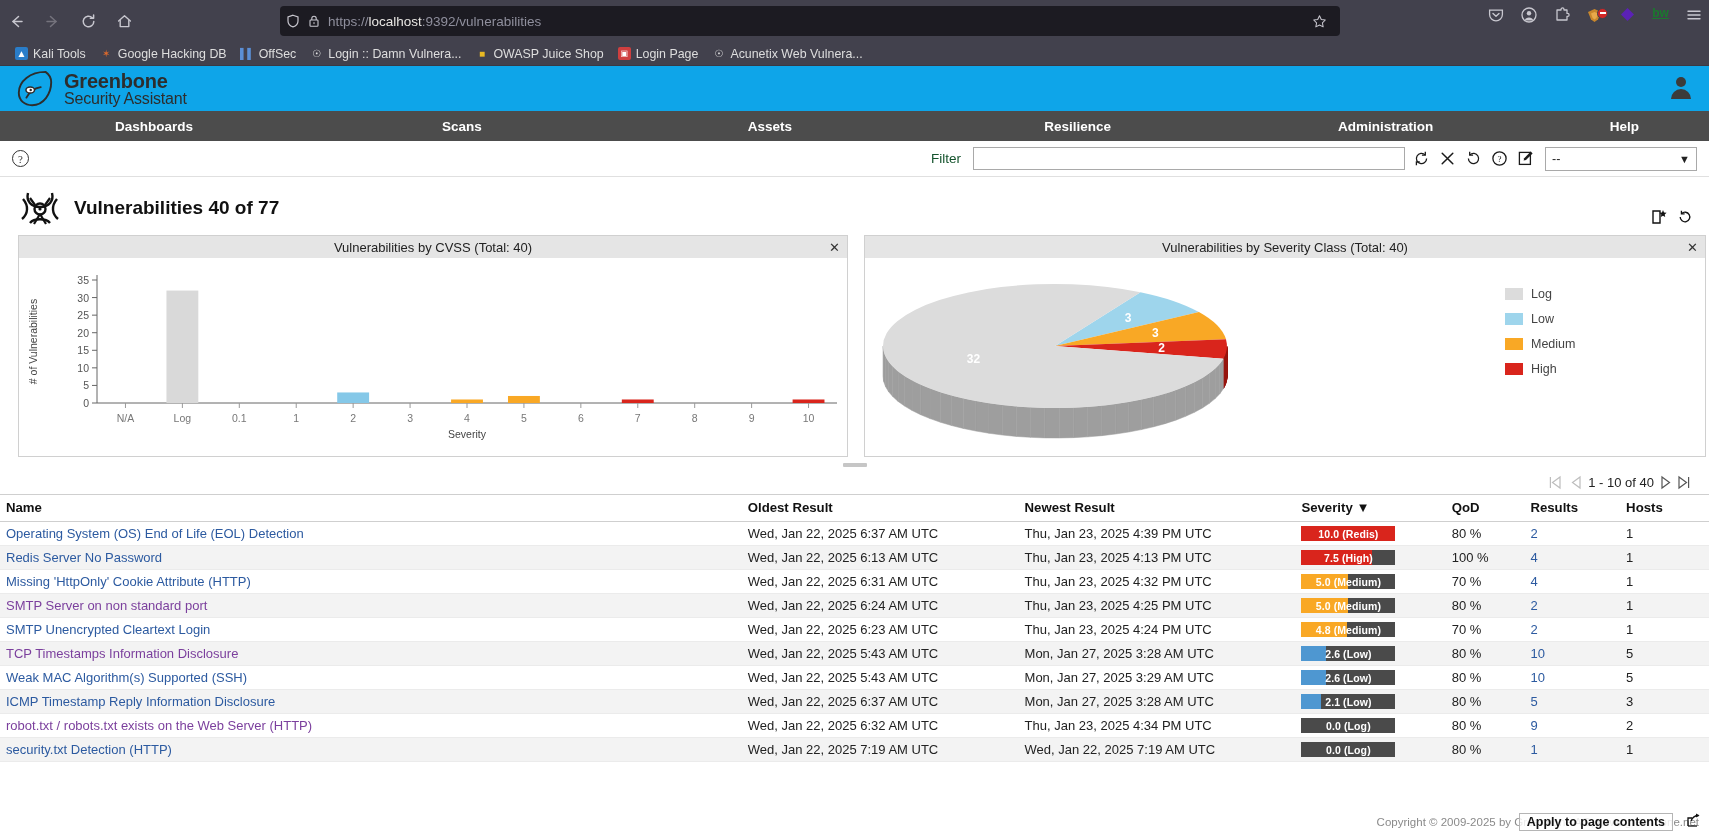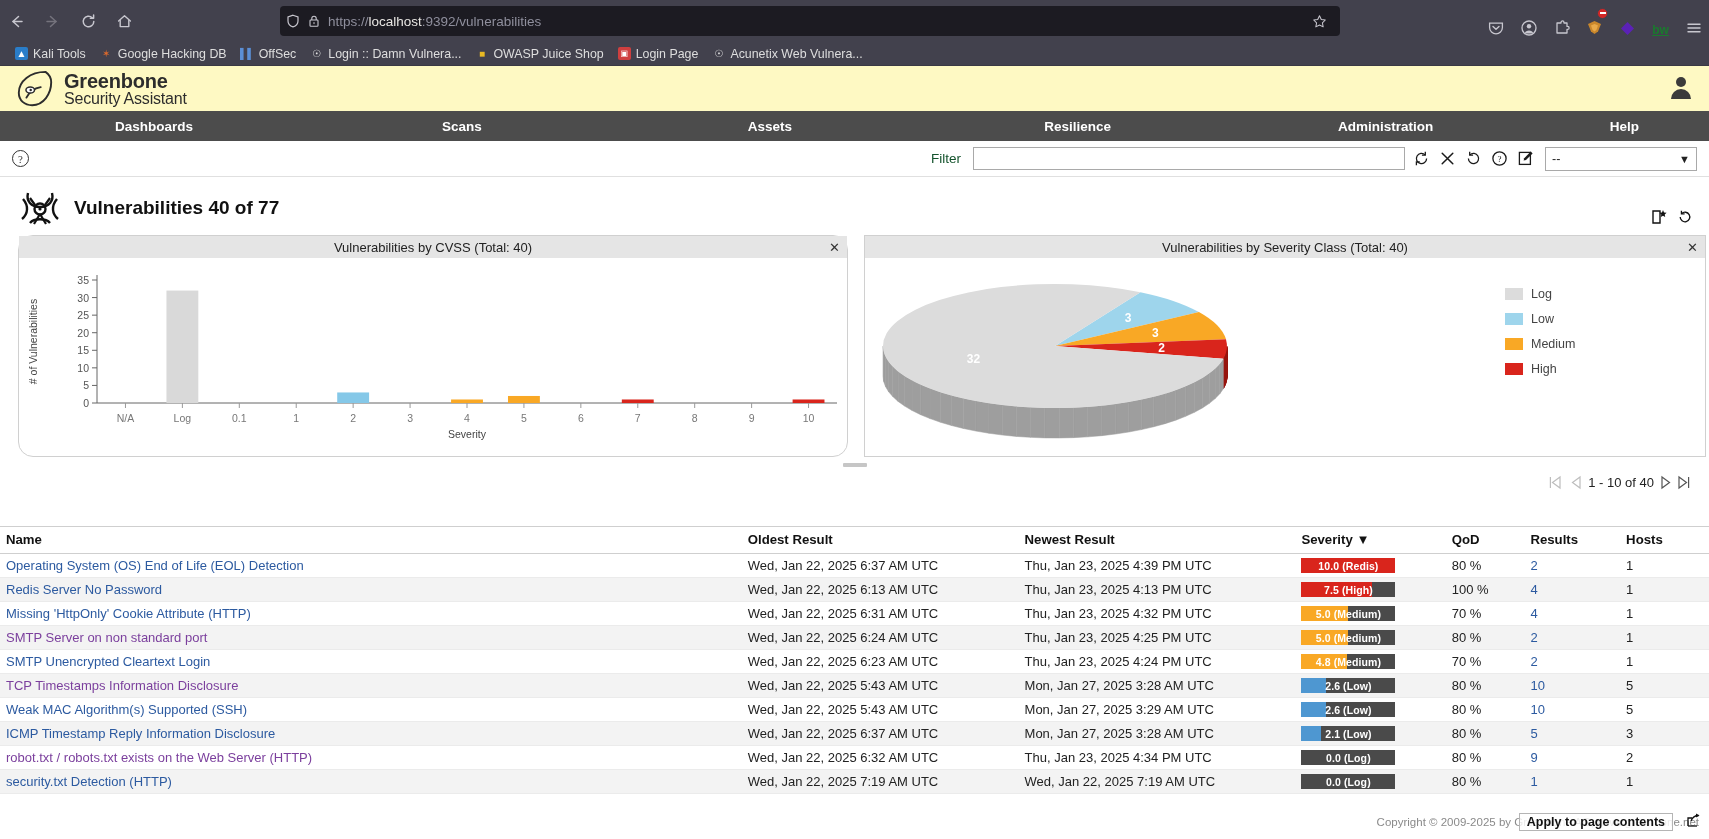"bw" .chrome-icon { align-items: flex-end -> flex-start }
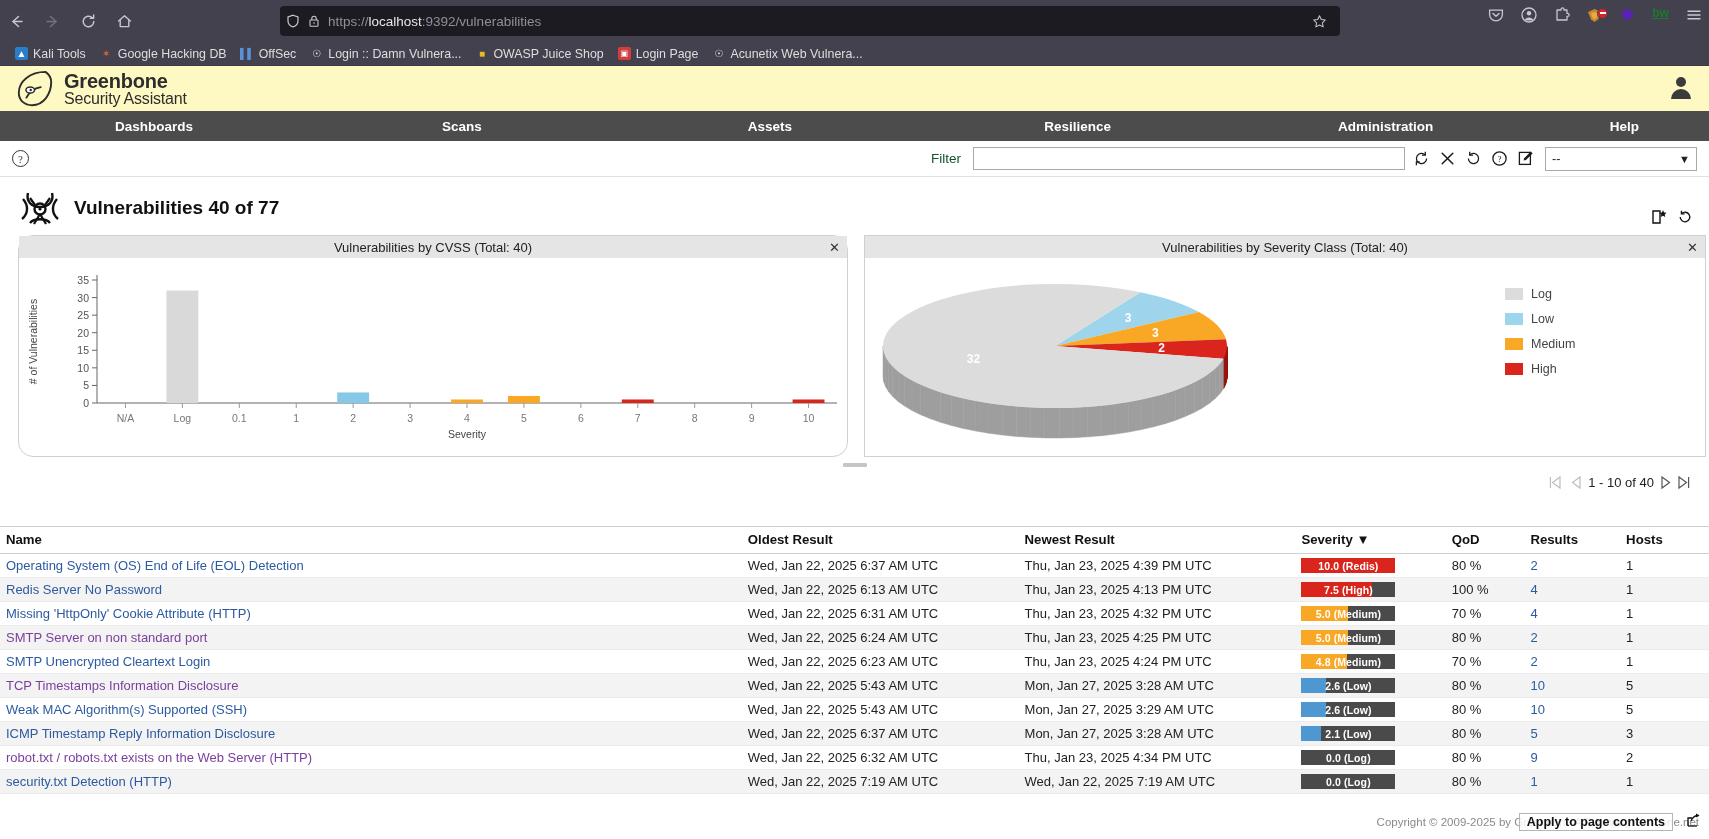"Greenbone" .gsa-header { background: #fef9c3 -> #0ea5e9 }
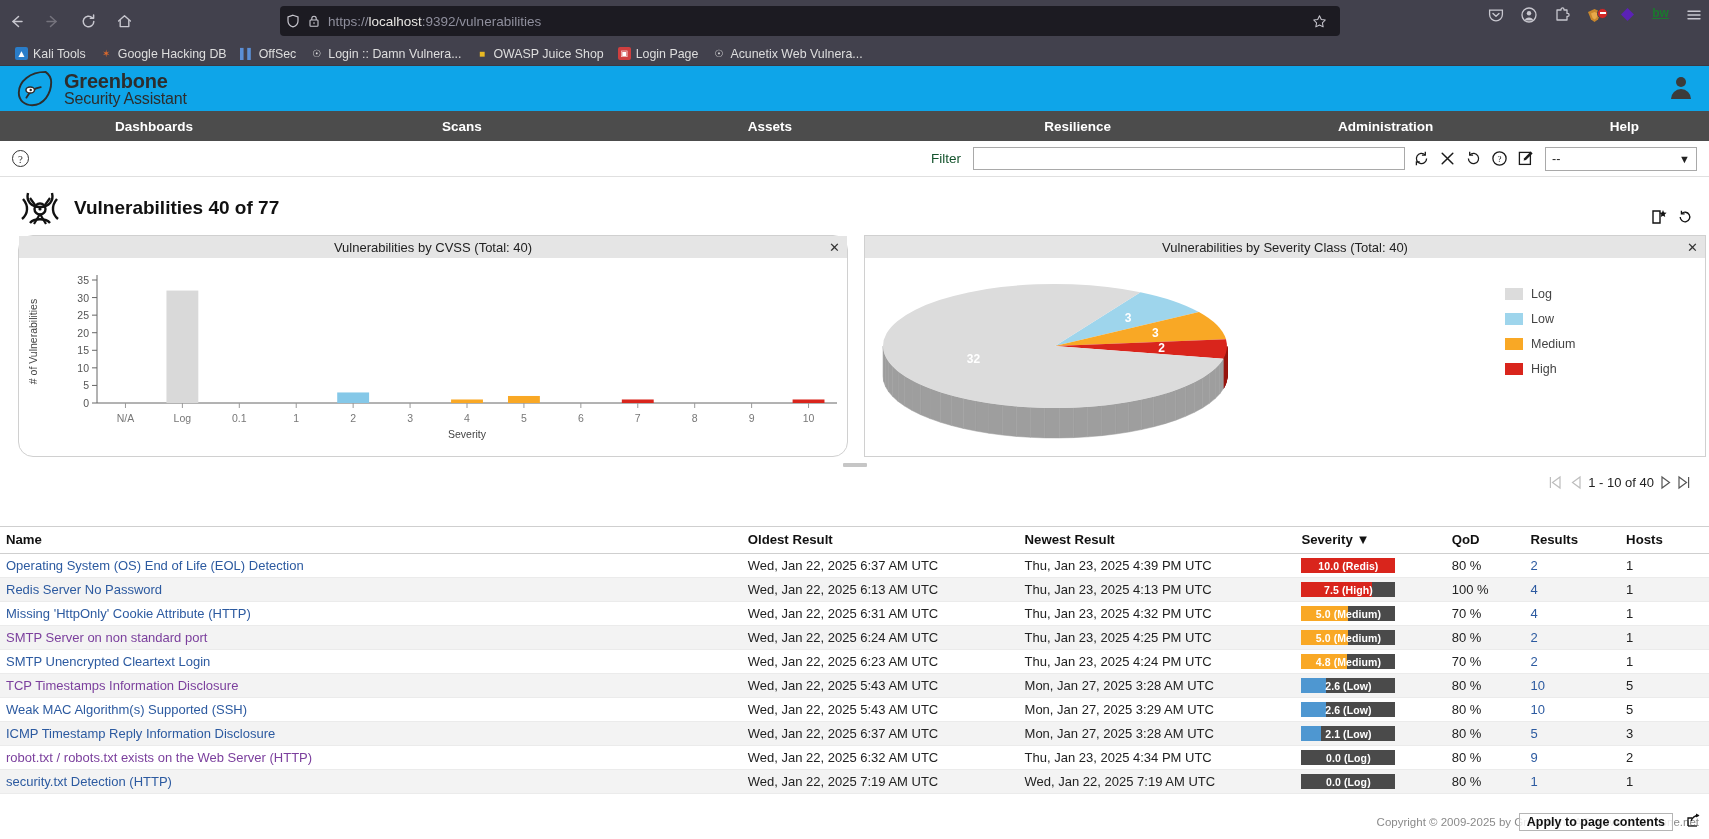"Vulnerabilities by CVSS (Total: 40)" #panel-cvss { border-radius: 15px -> none }
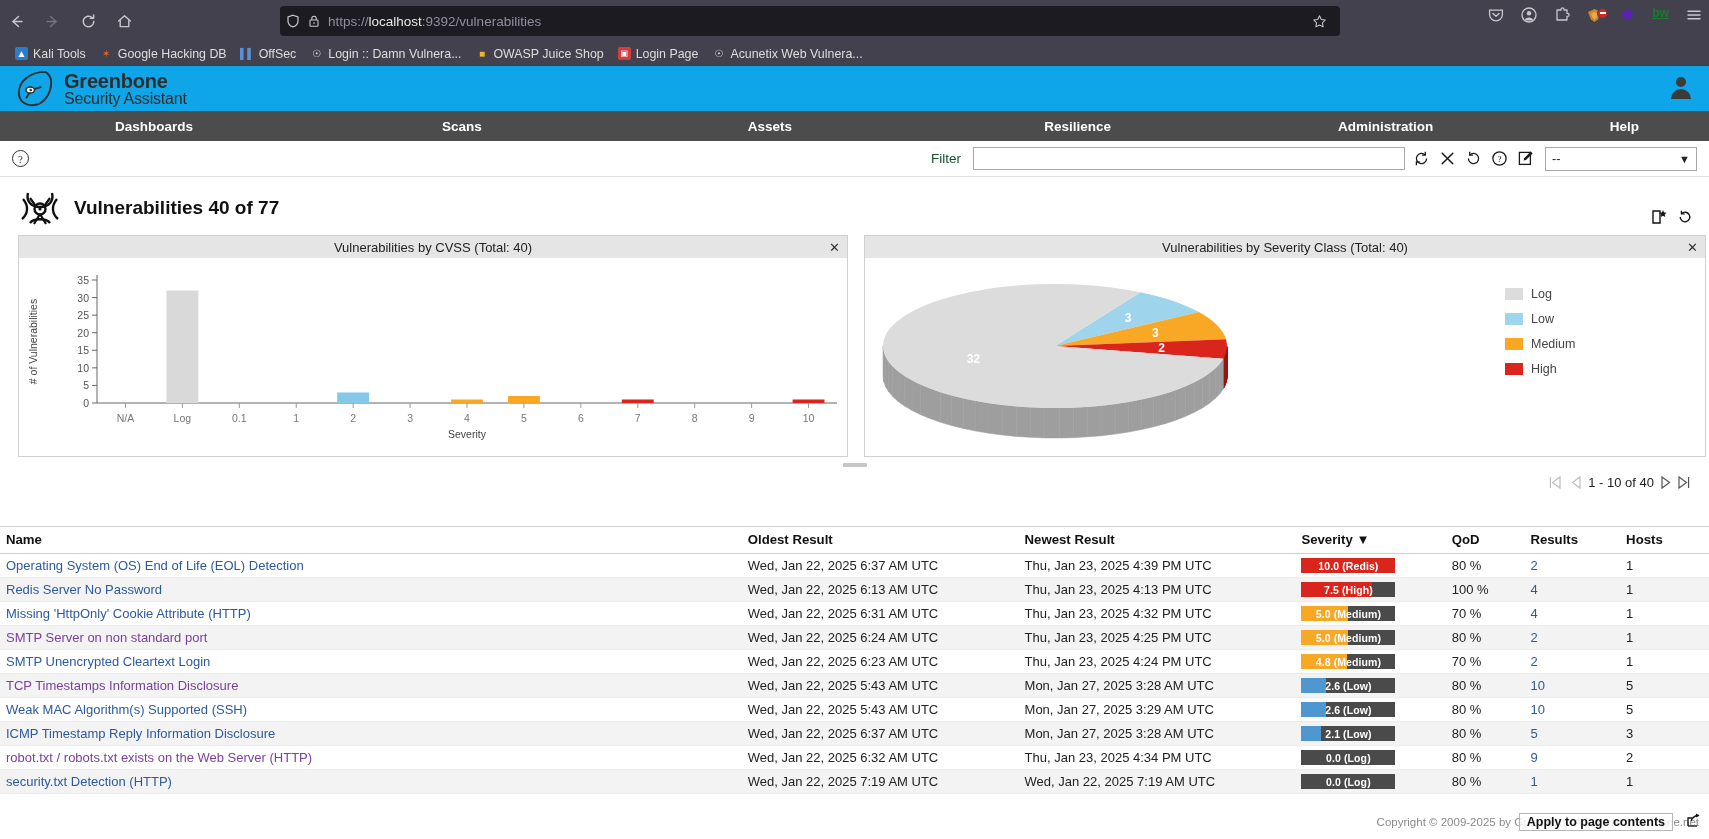"Name" table.vt { margin-top: 32px -> none }
